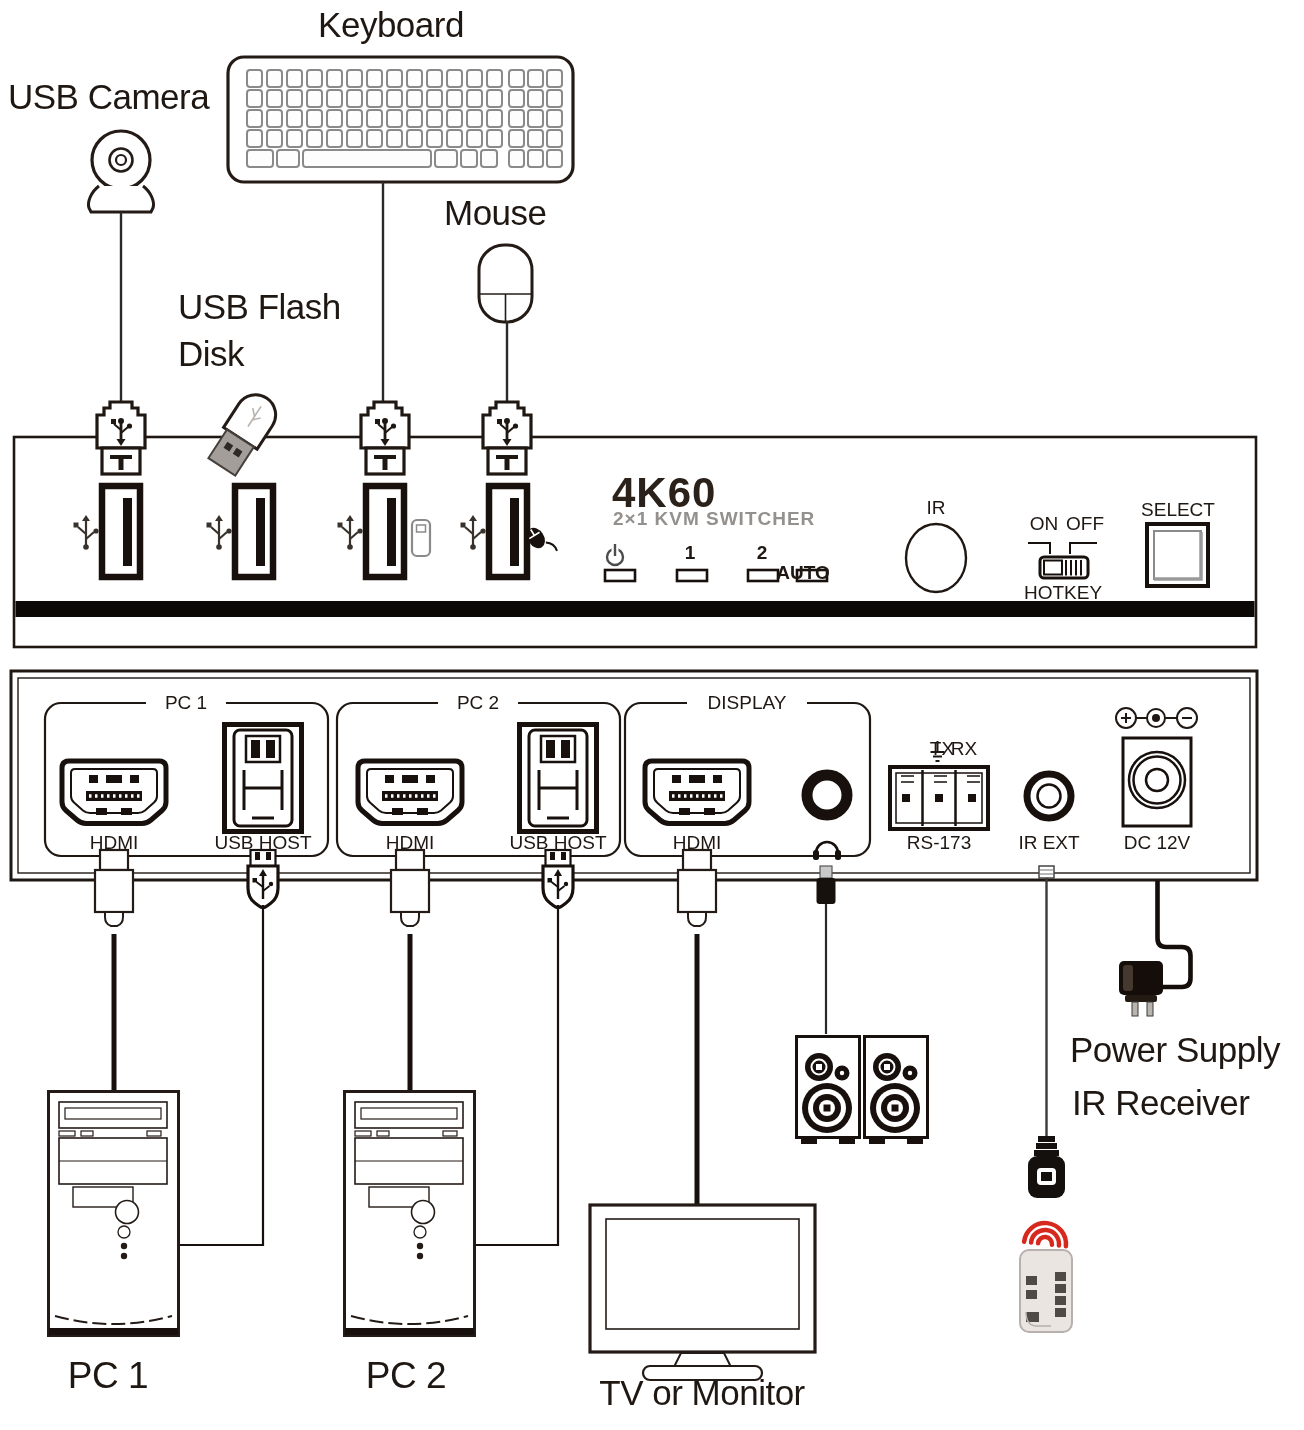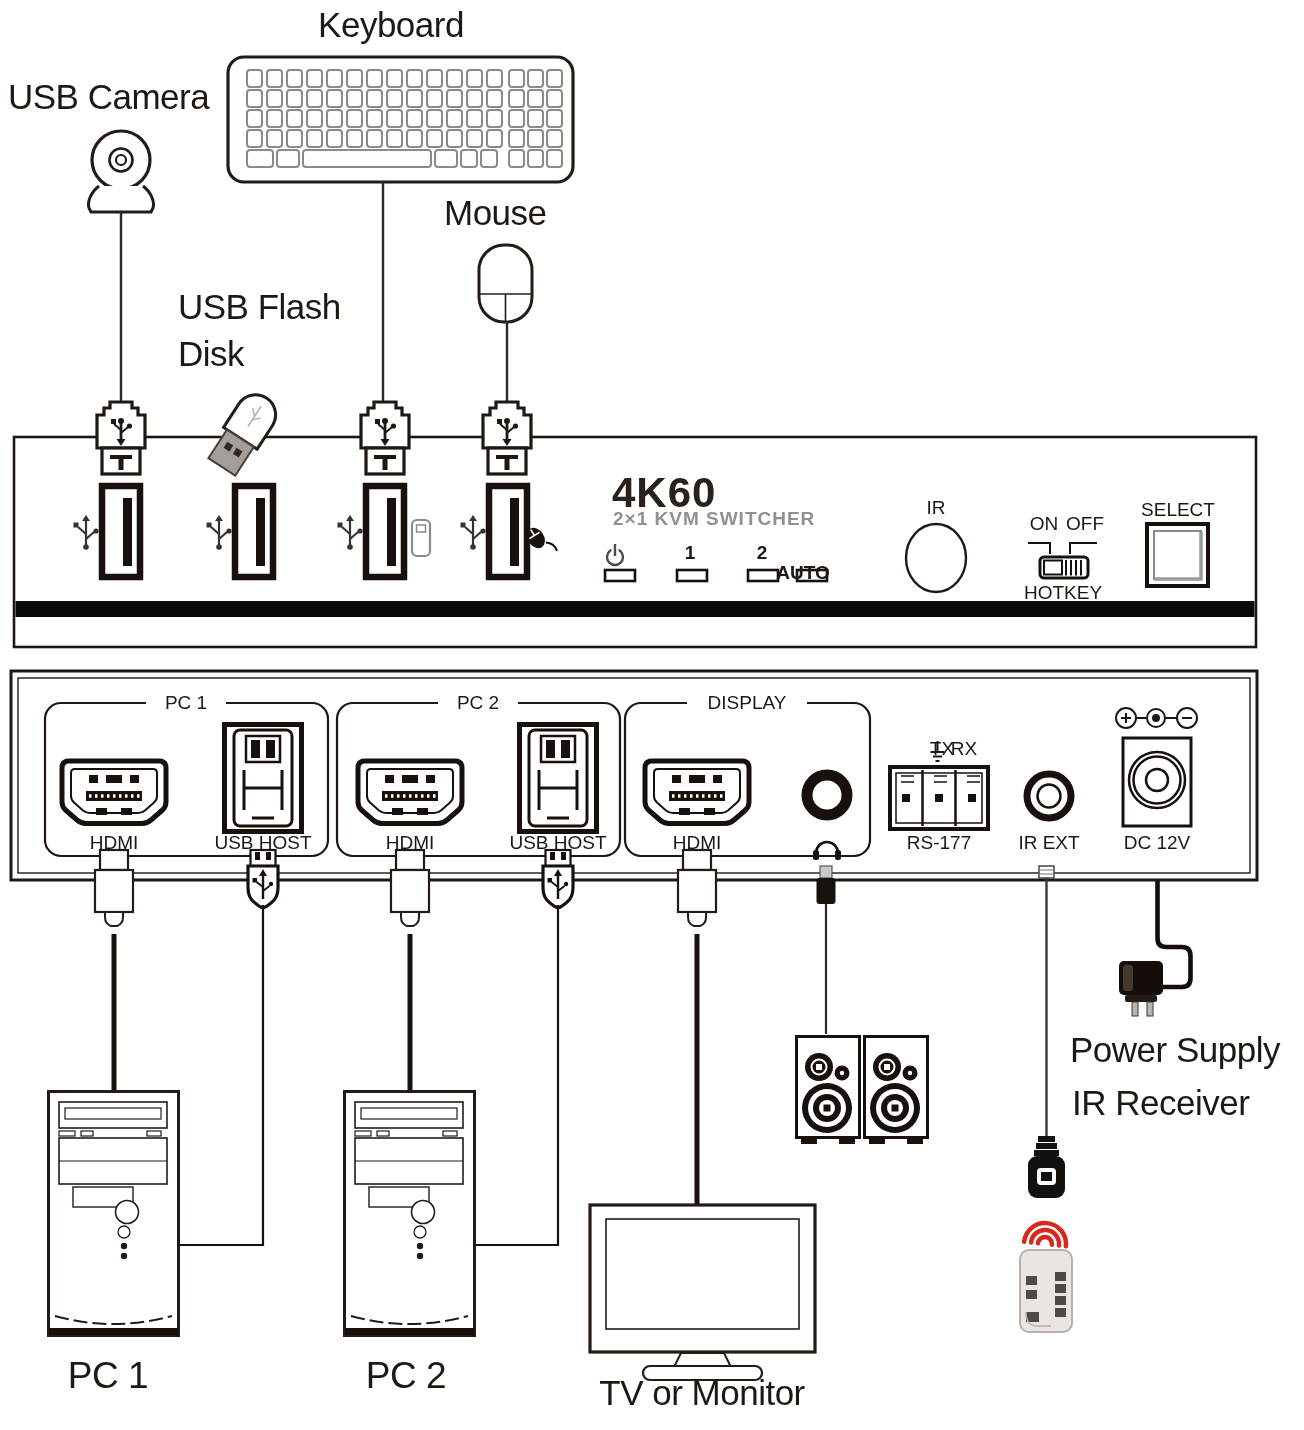"RS-177" div.txt { text: RS-177 -> RS-173 }
